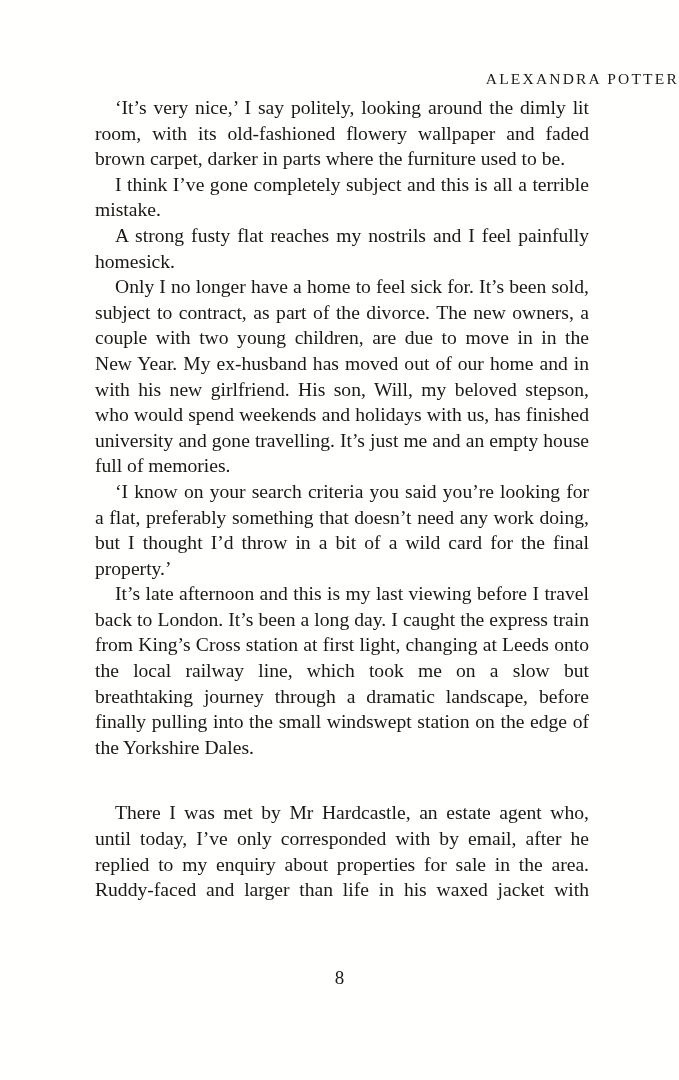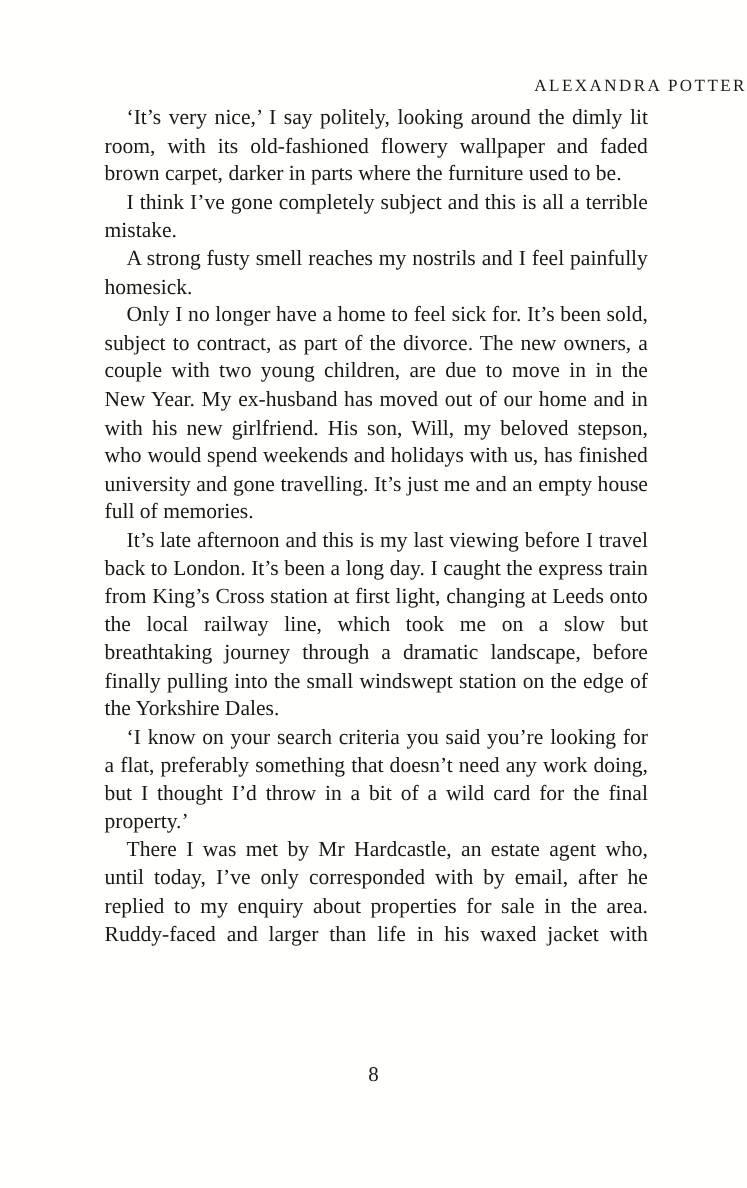"A strong fusty smell reaches" p { text: smell -> flat }
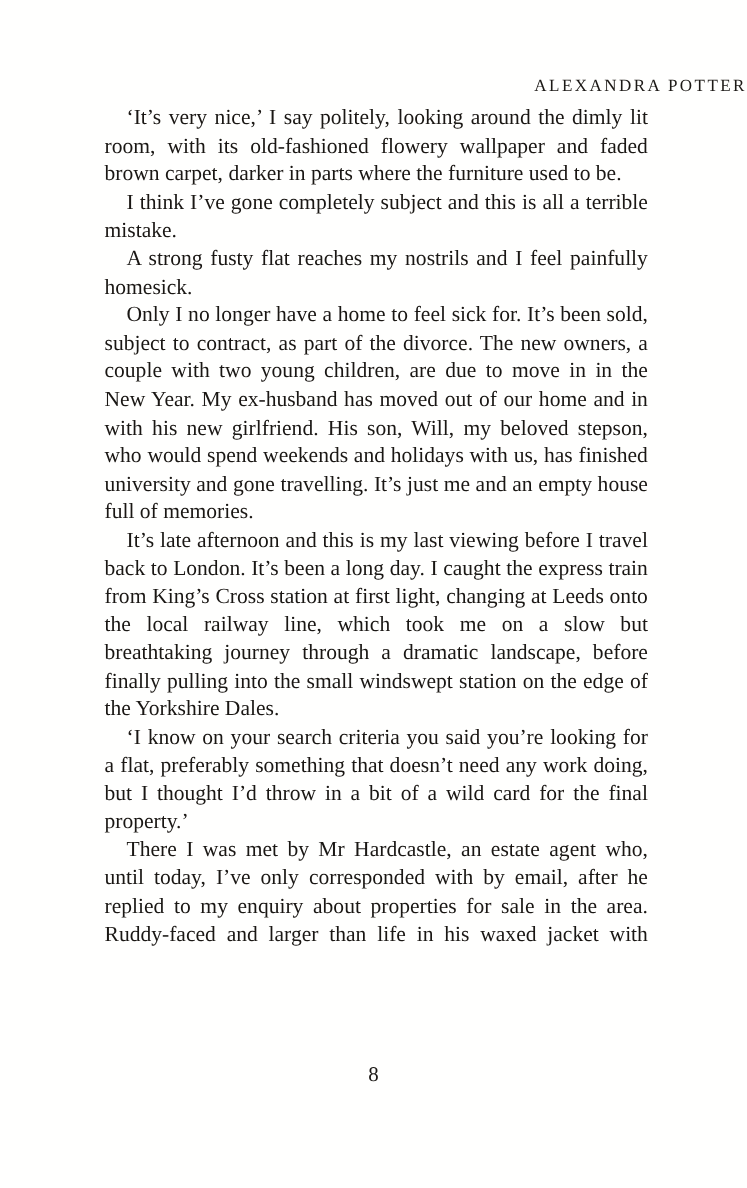"It’s late afternoon and this" p { order: before "‘I know on your search" -> after "‘I know on your search" }
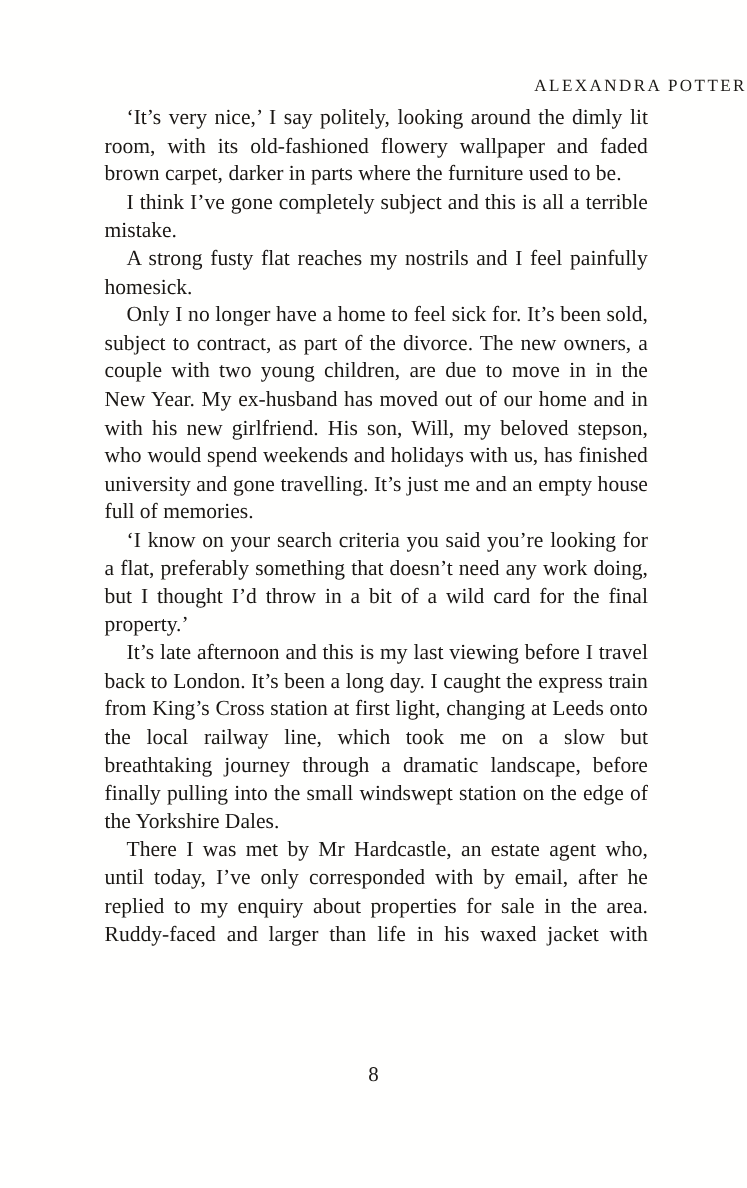"There I was met by" p { margin-top: none -> 40px }
